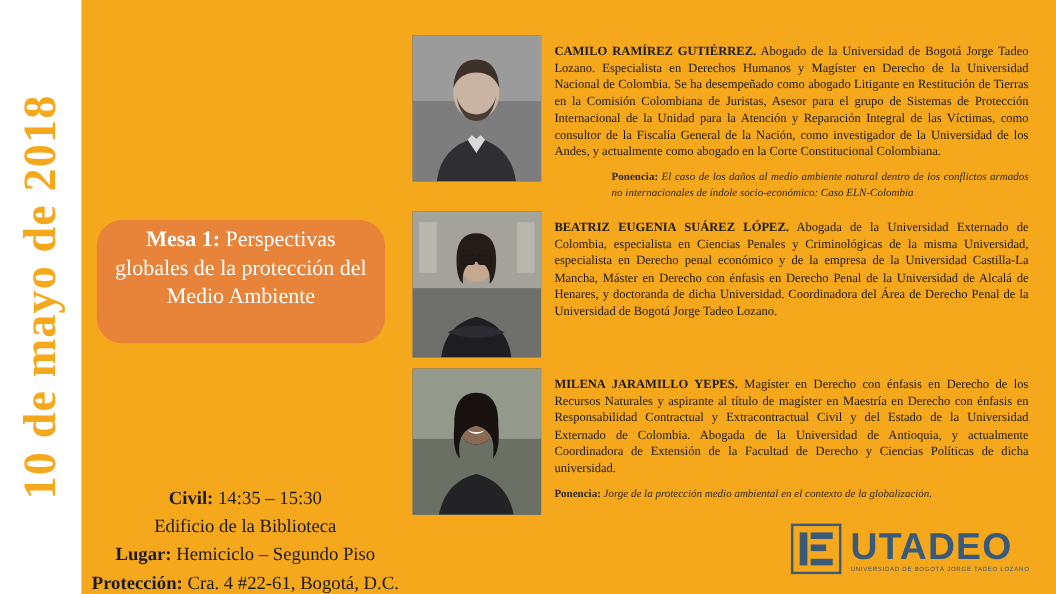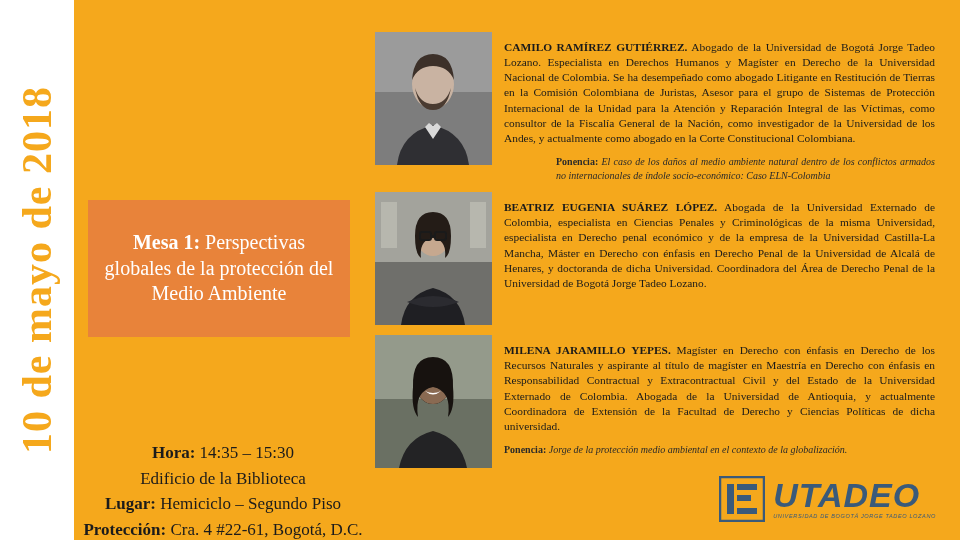"Mesa 1: Perspectivas globales de" .session-box { align-items: center -> flex-start; border-radius: none -> 23px; height: 137px -> 112px }
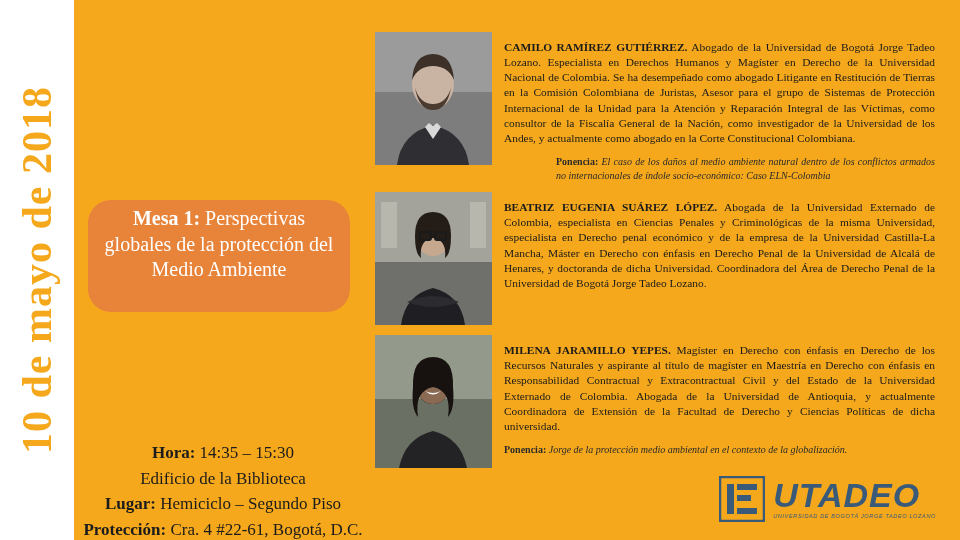"Hora:" b { text: Hora -> Civil }
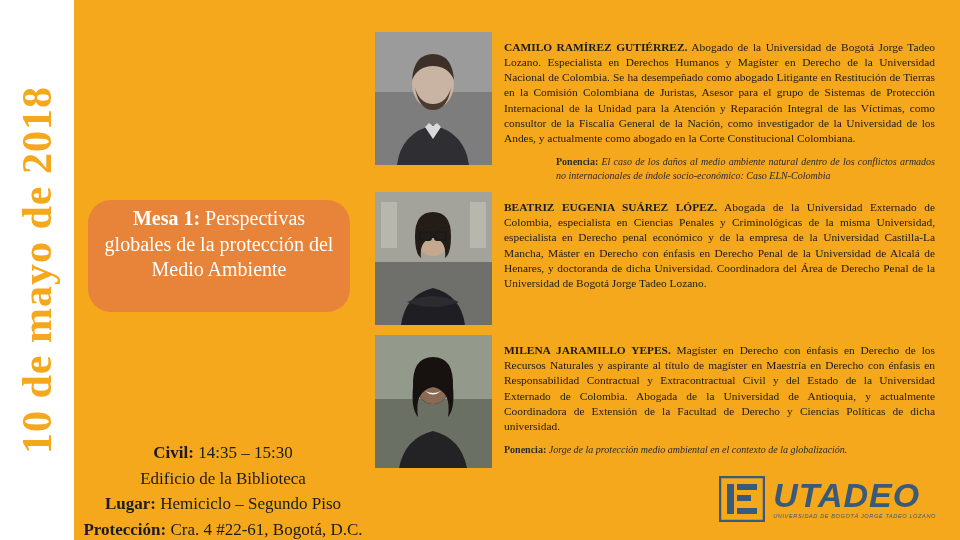"UTADEO" .logo { align-items: center -> flex-end; font-style: italic -> none }
